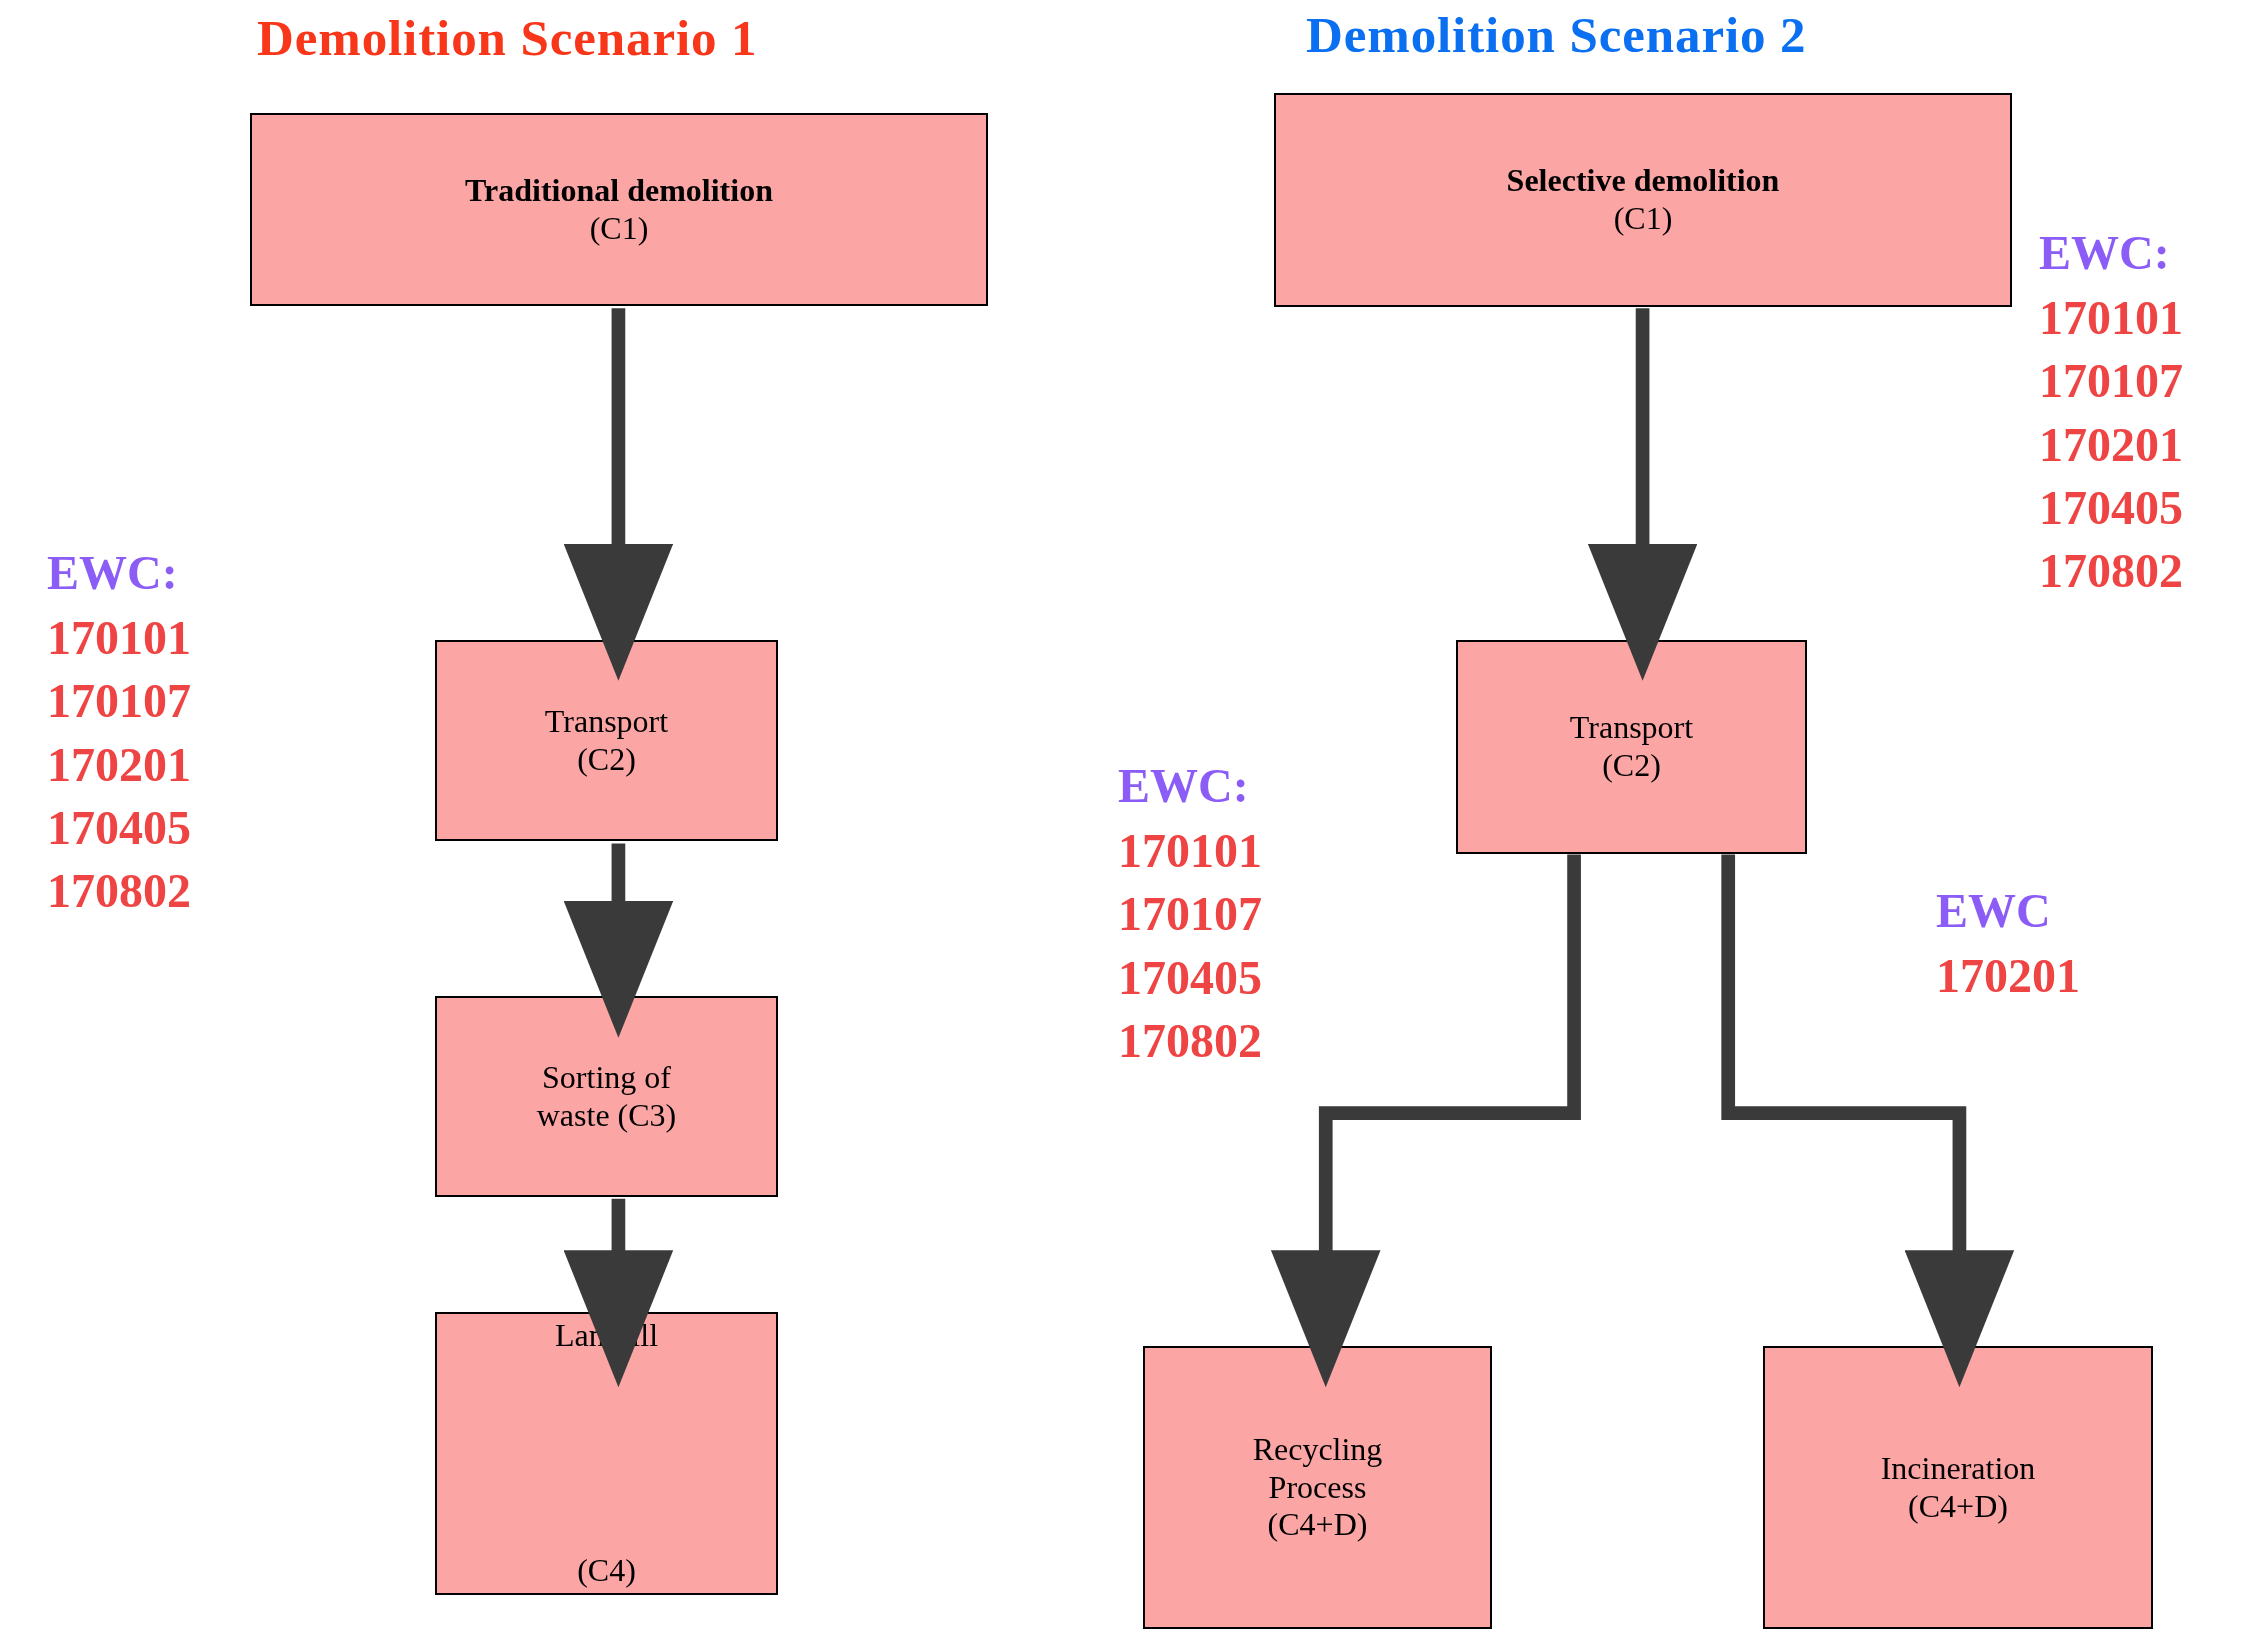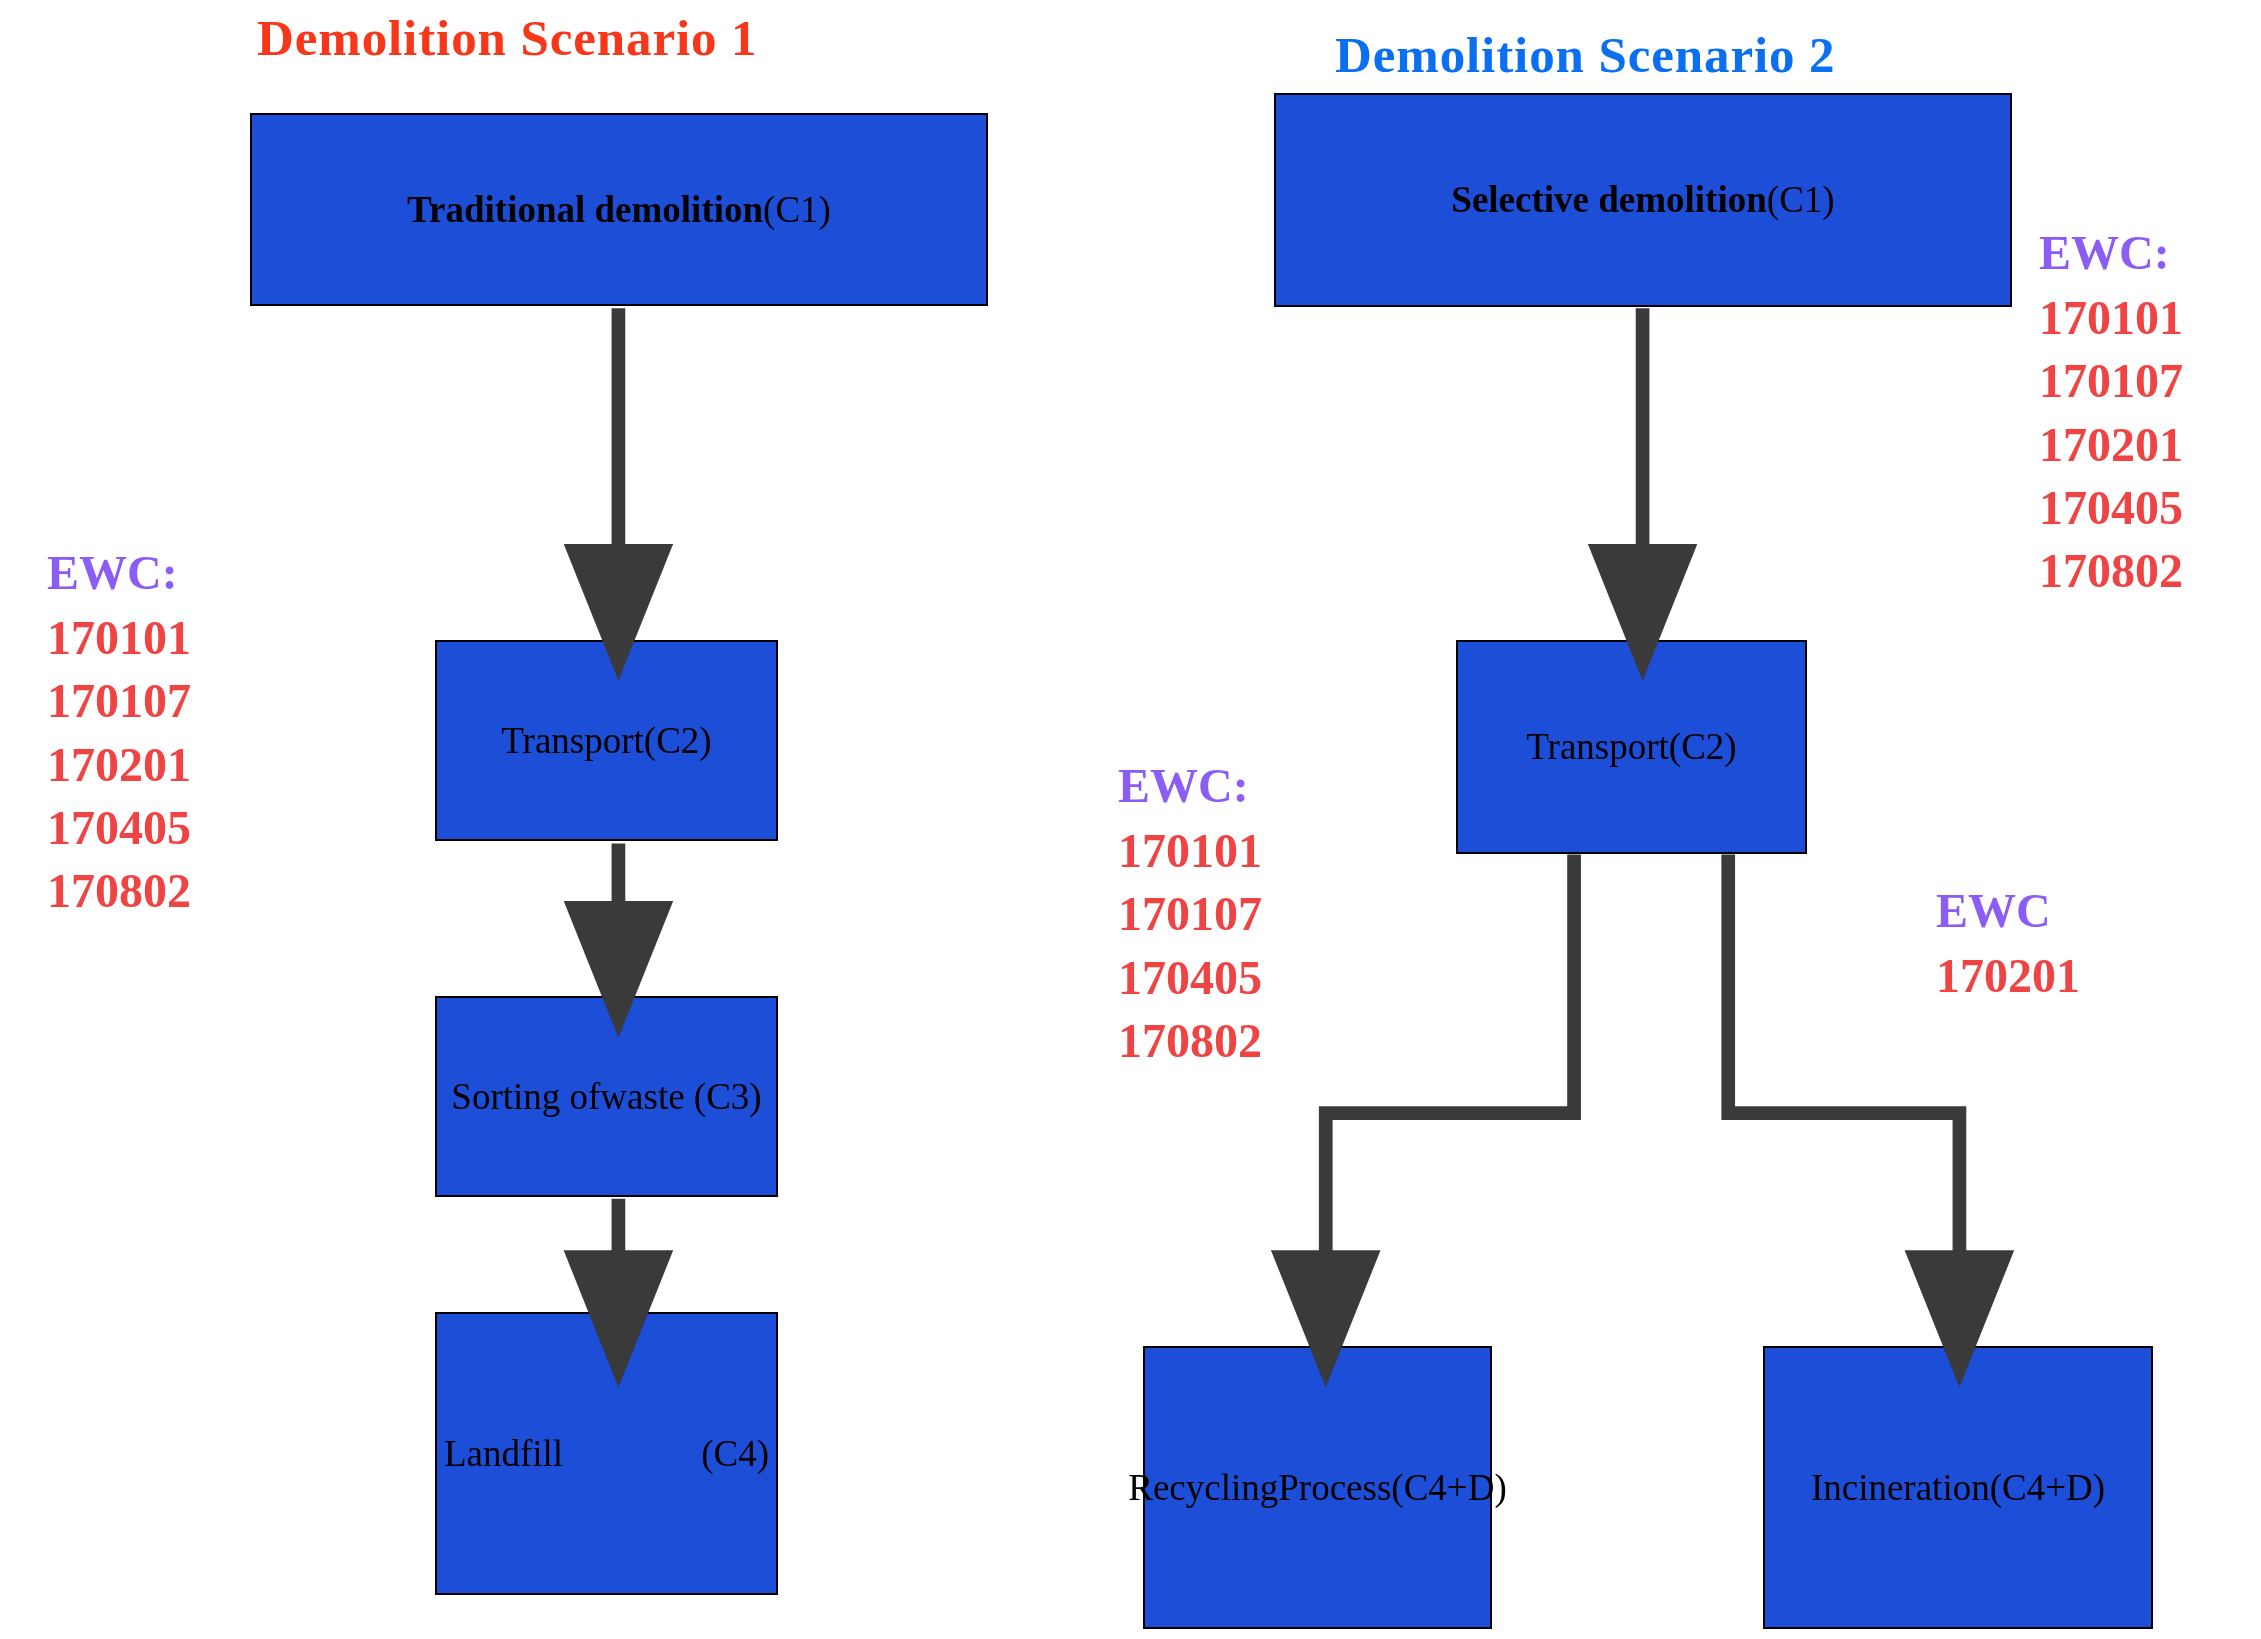"Demolition Scenario 2" #title-2 { margin-left: 29px -> none; top: 26px -> 6px }
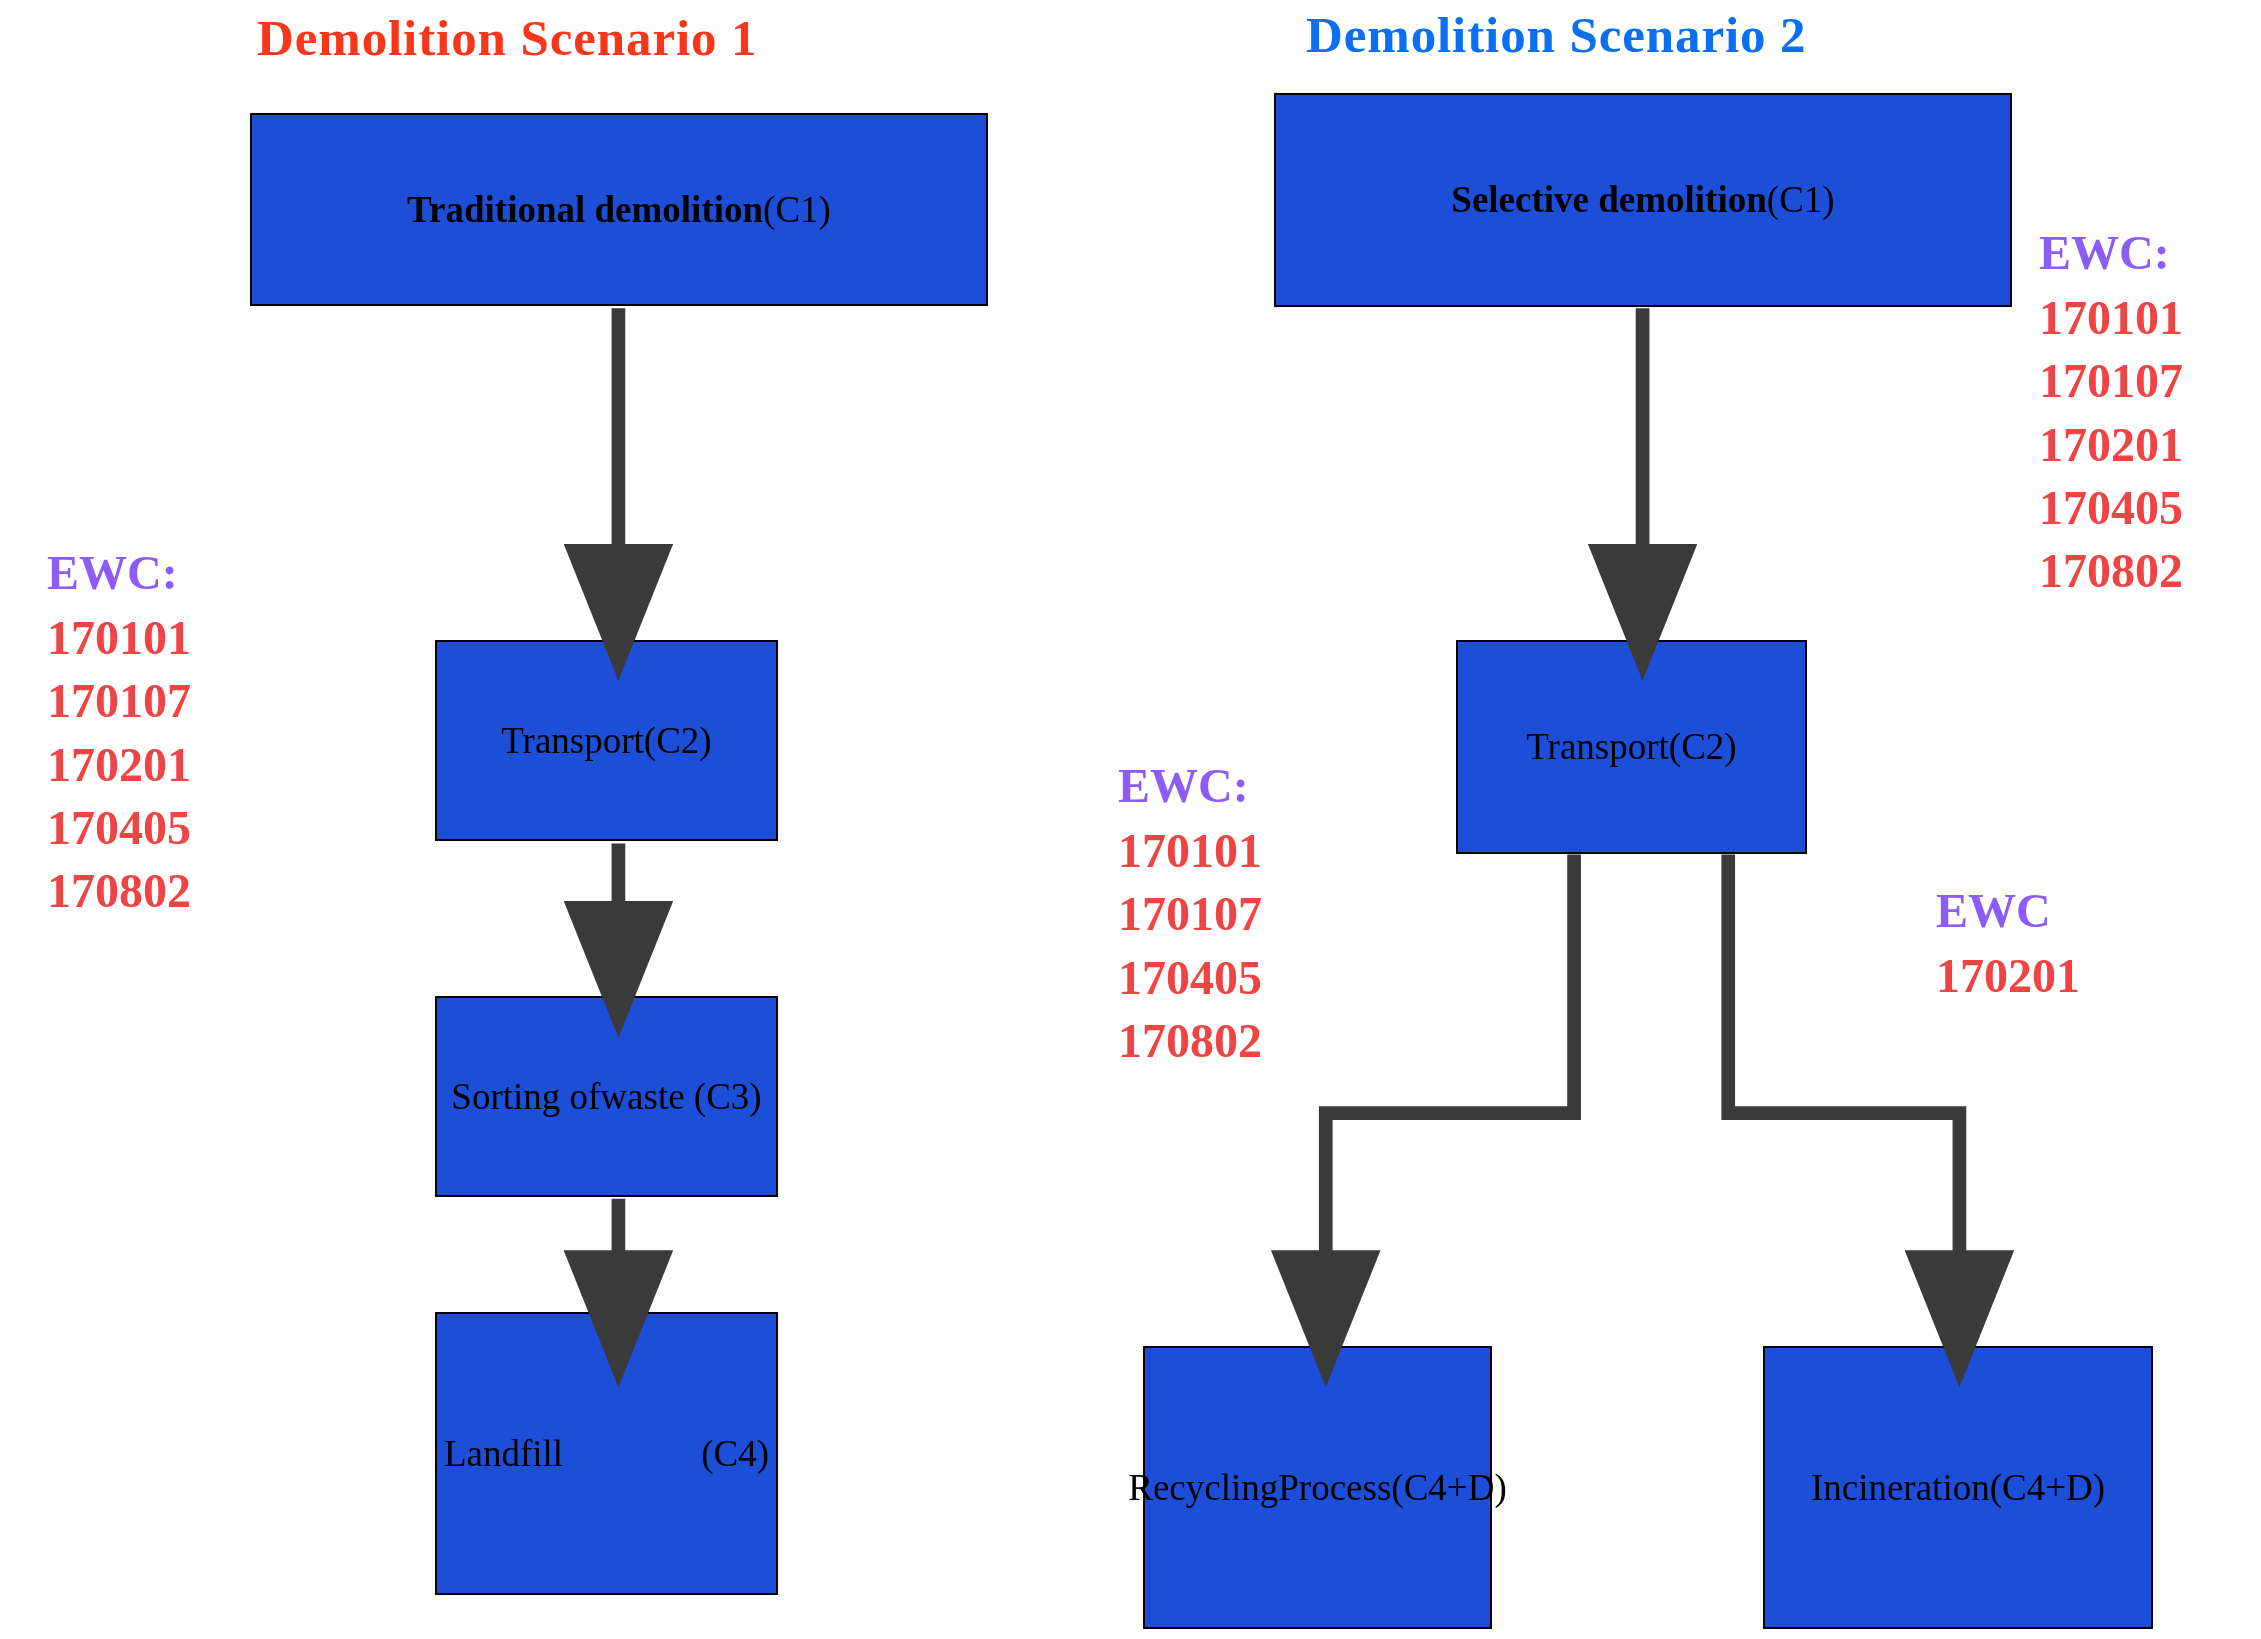"Traditional demolition" .box { background: #1d4ed8 -> #fca5a5; flex-direction: row -> column; font-size: 37px -> 32px }
